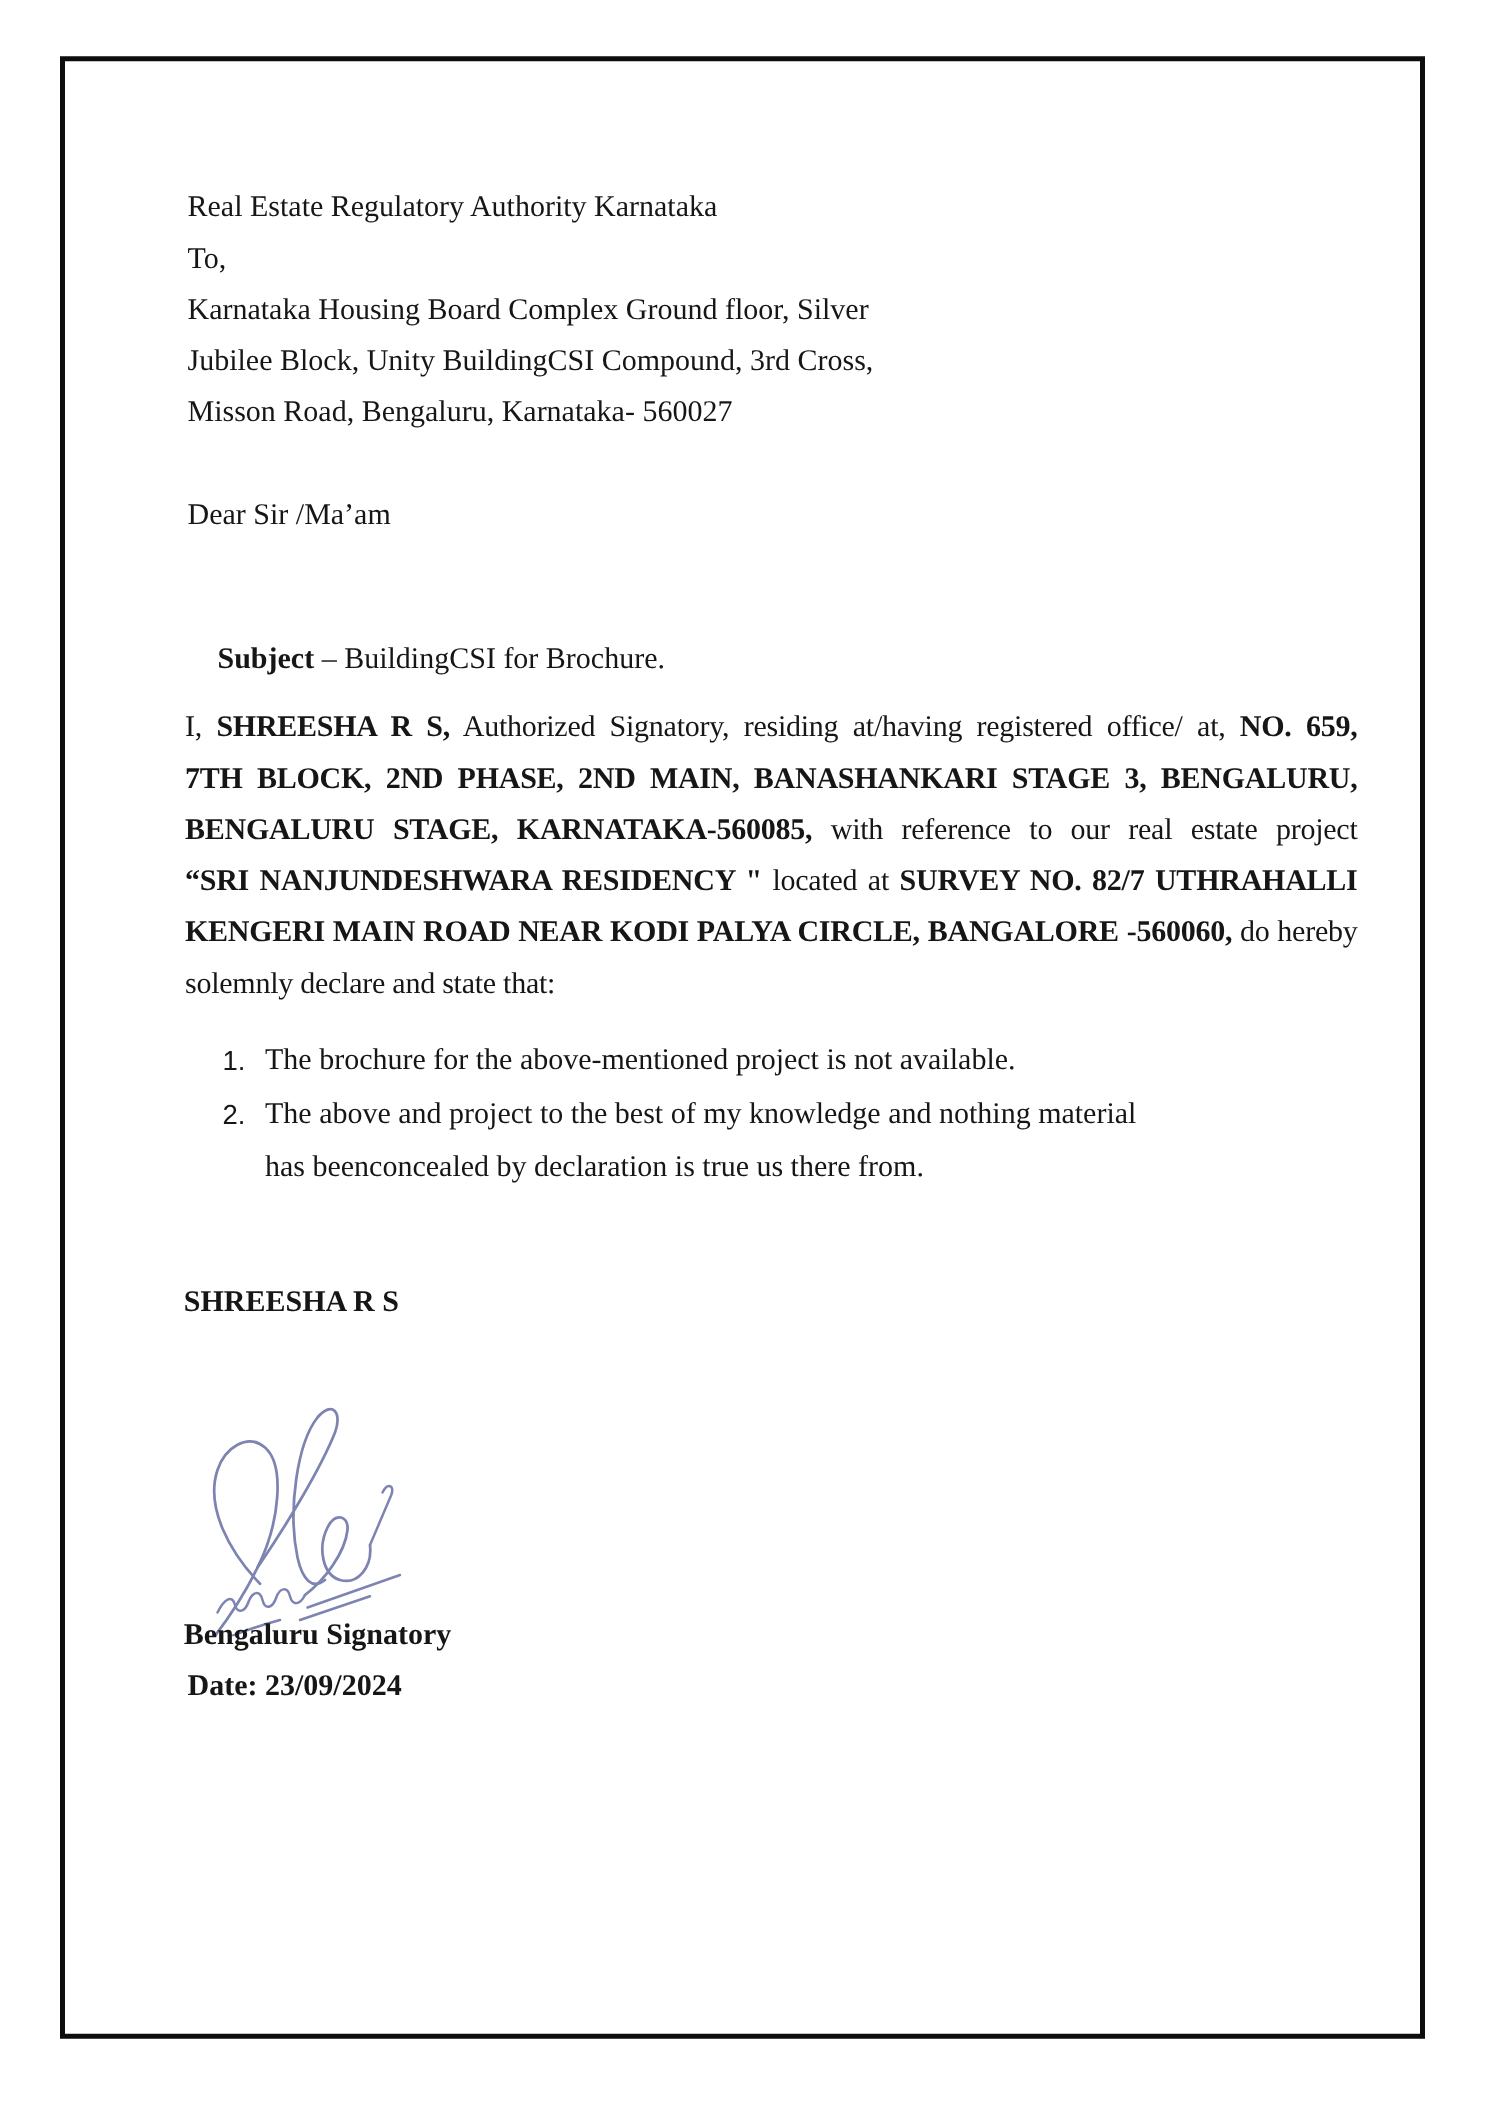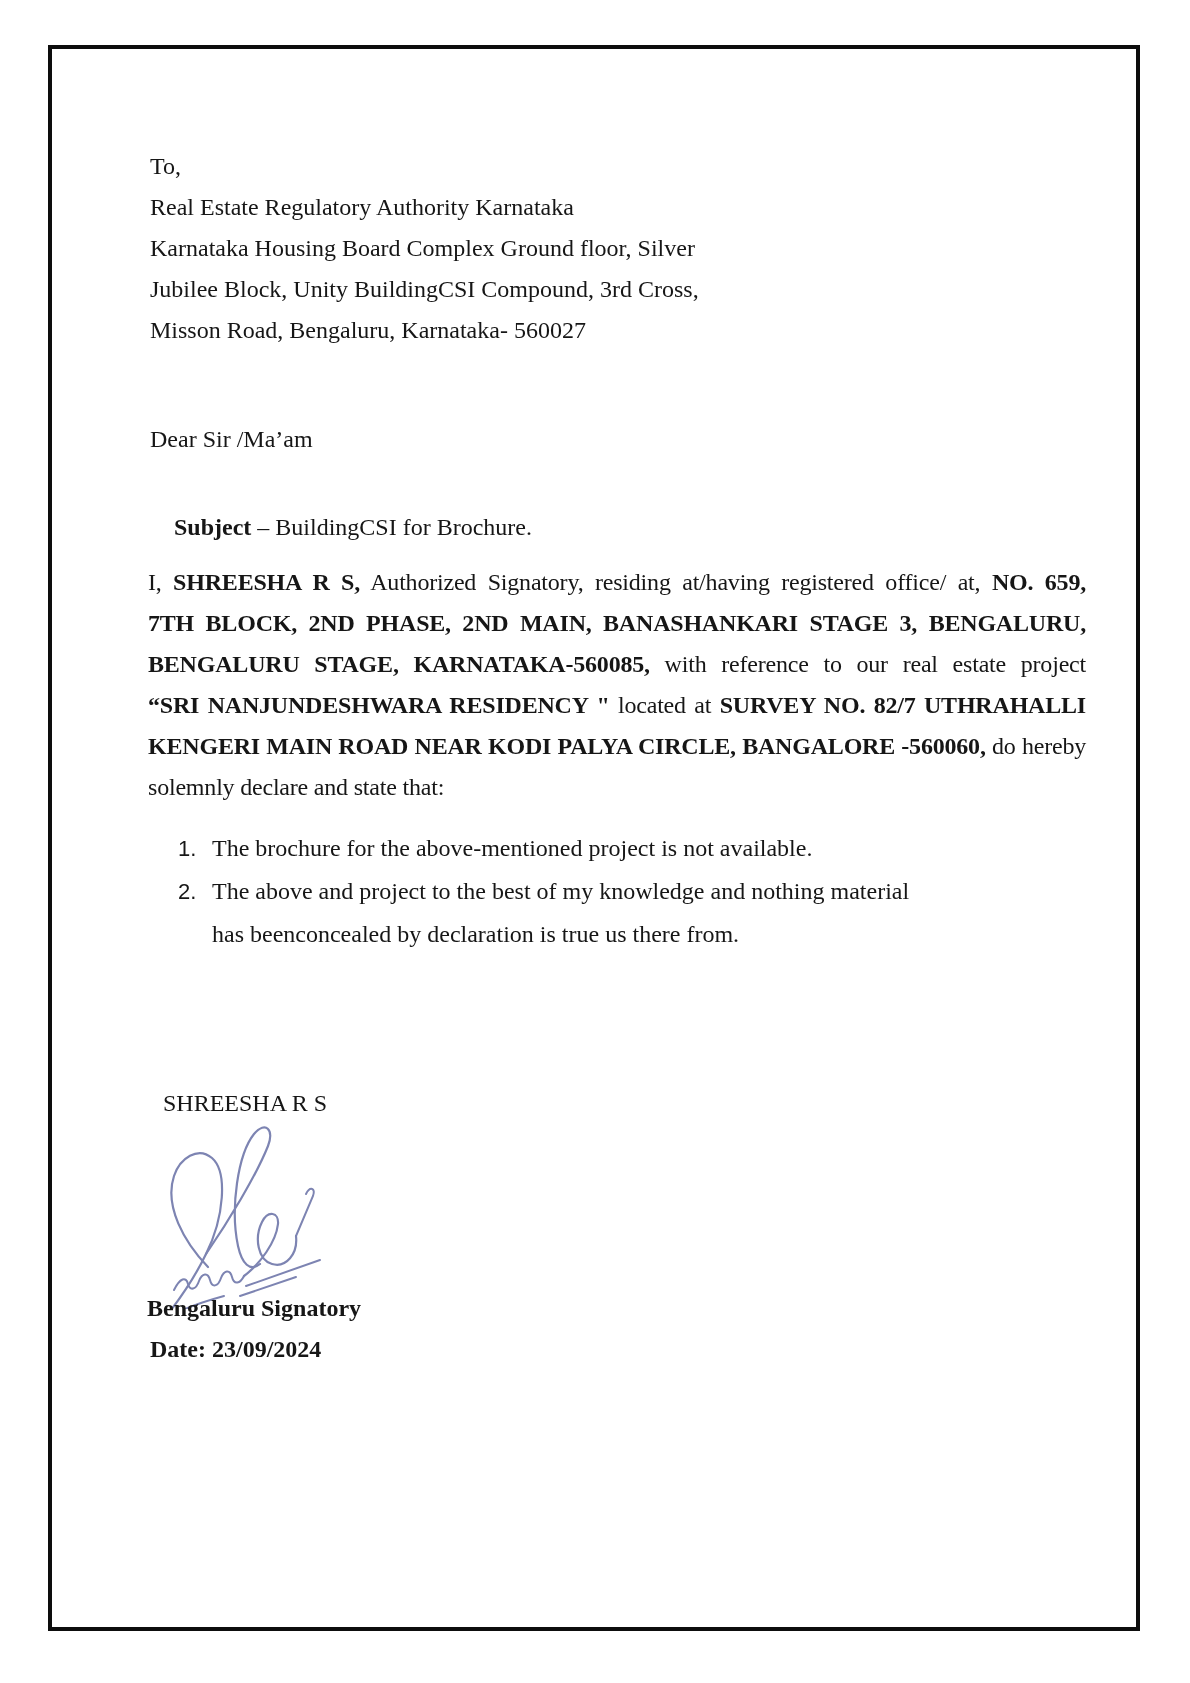"To," div { order: before "Real Estate Regulatory Authority" -> after "Real Estate Regulatory Authority" }
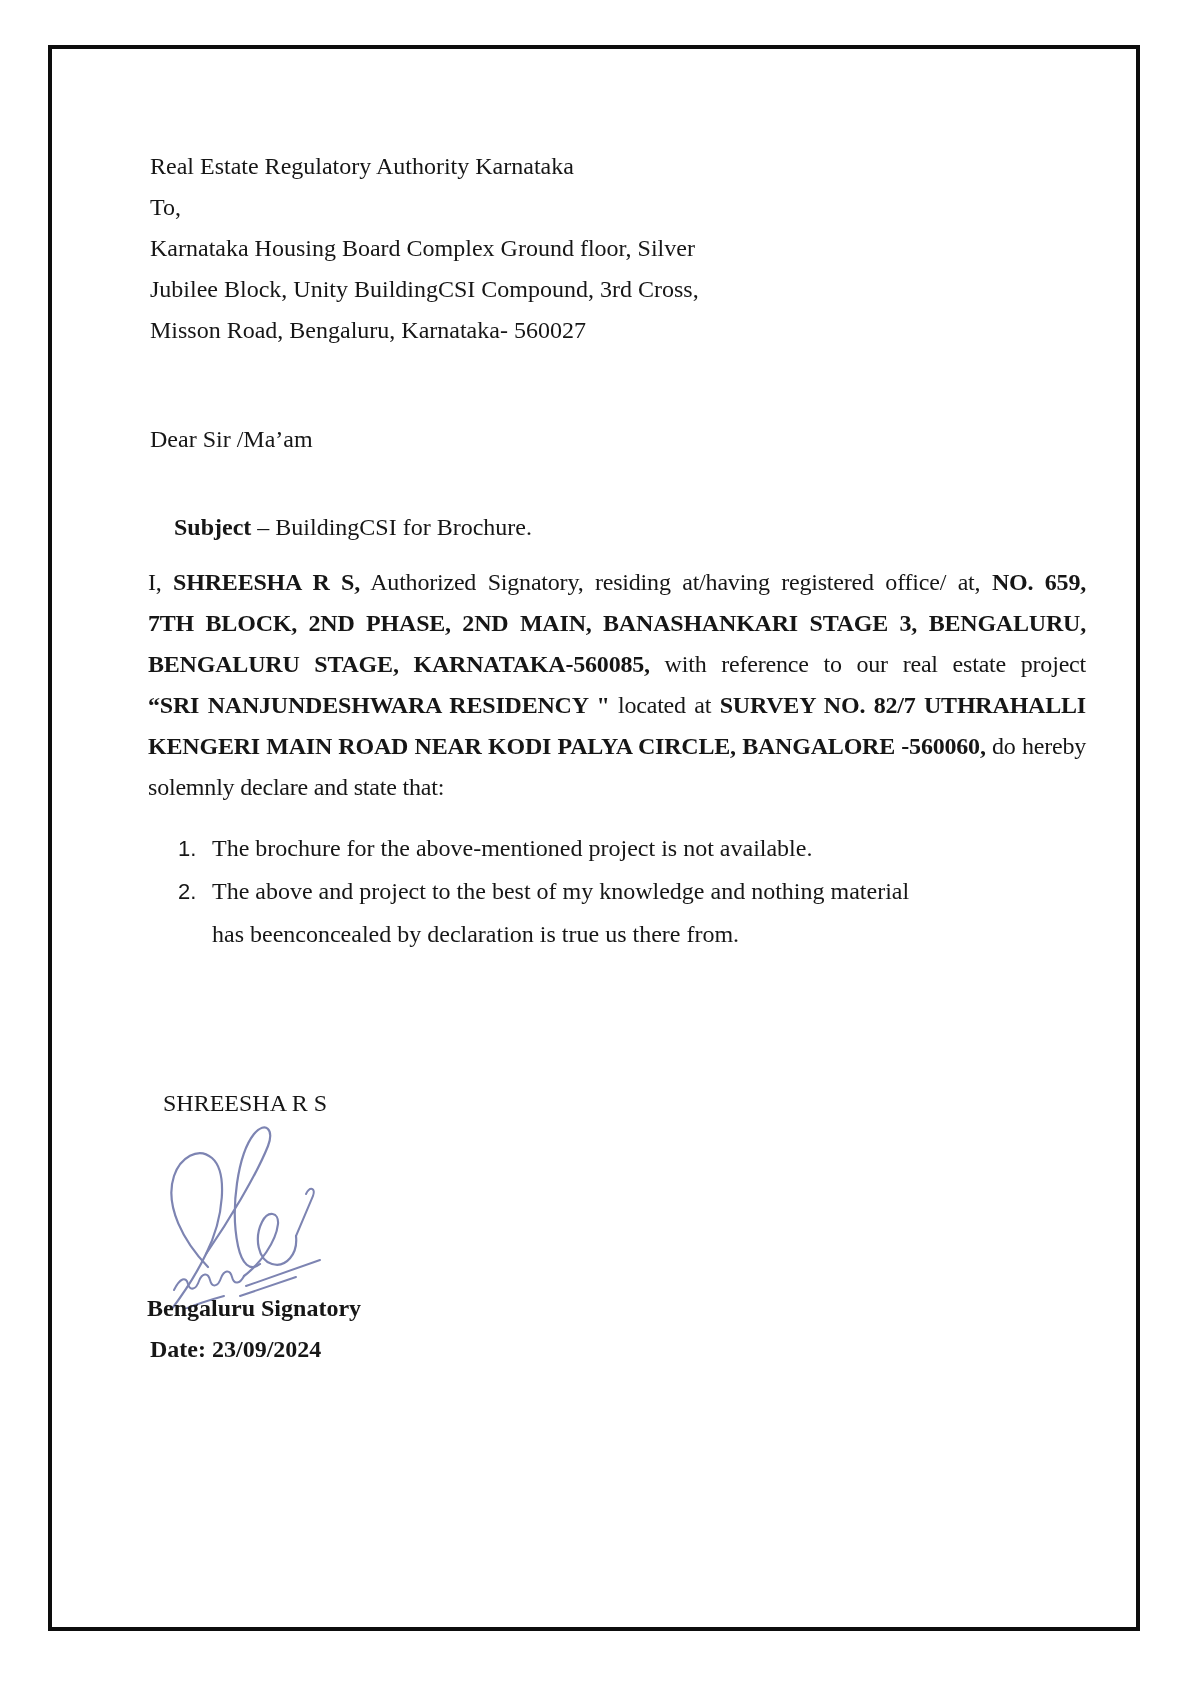"Dear Sir /Ma’am" .salutation { top: 425px -> 398px }
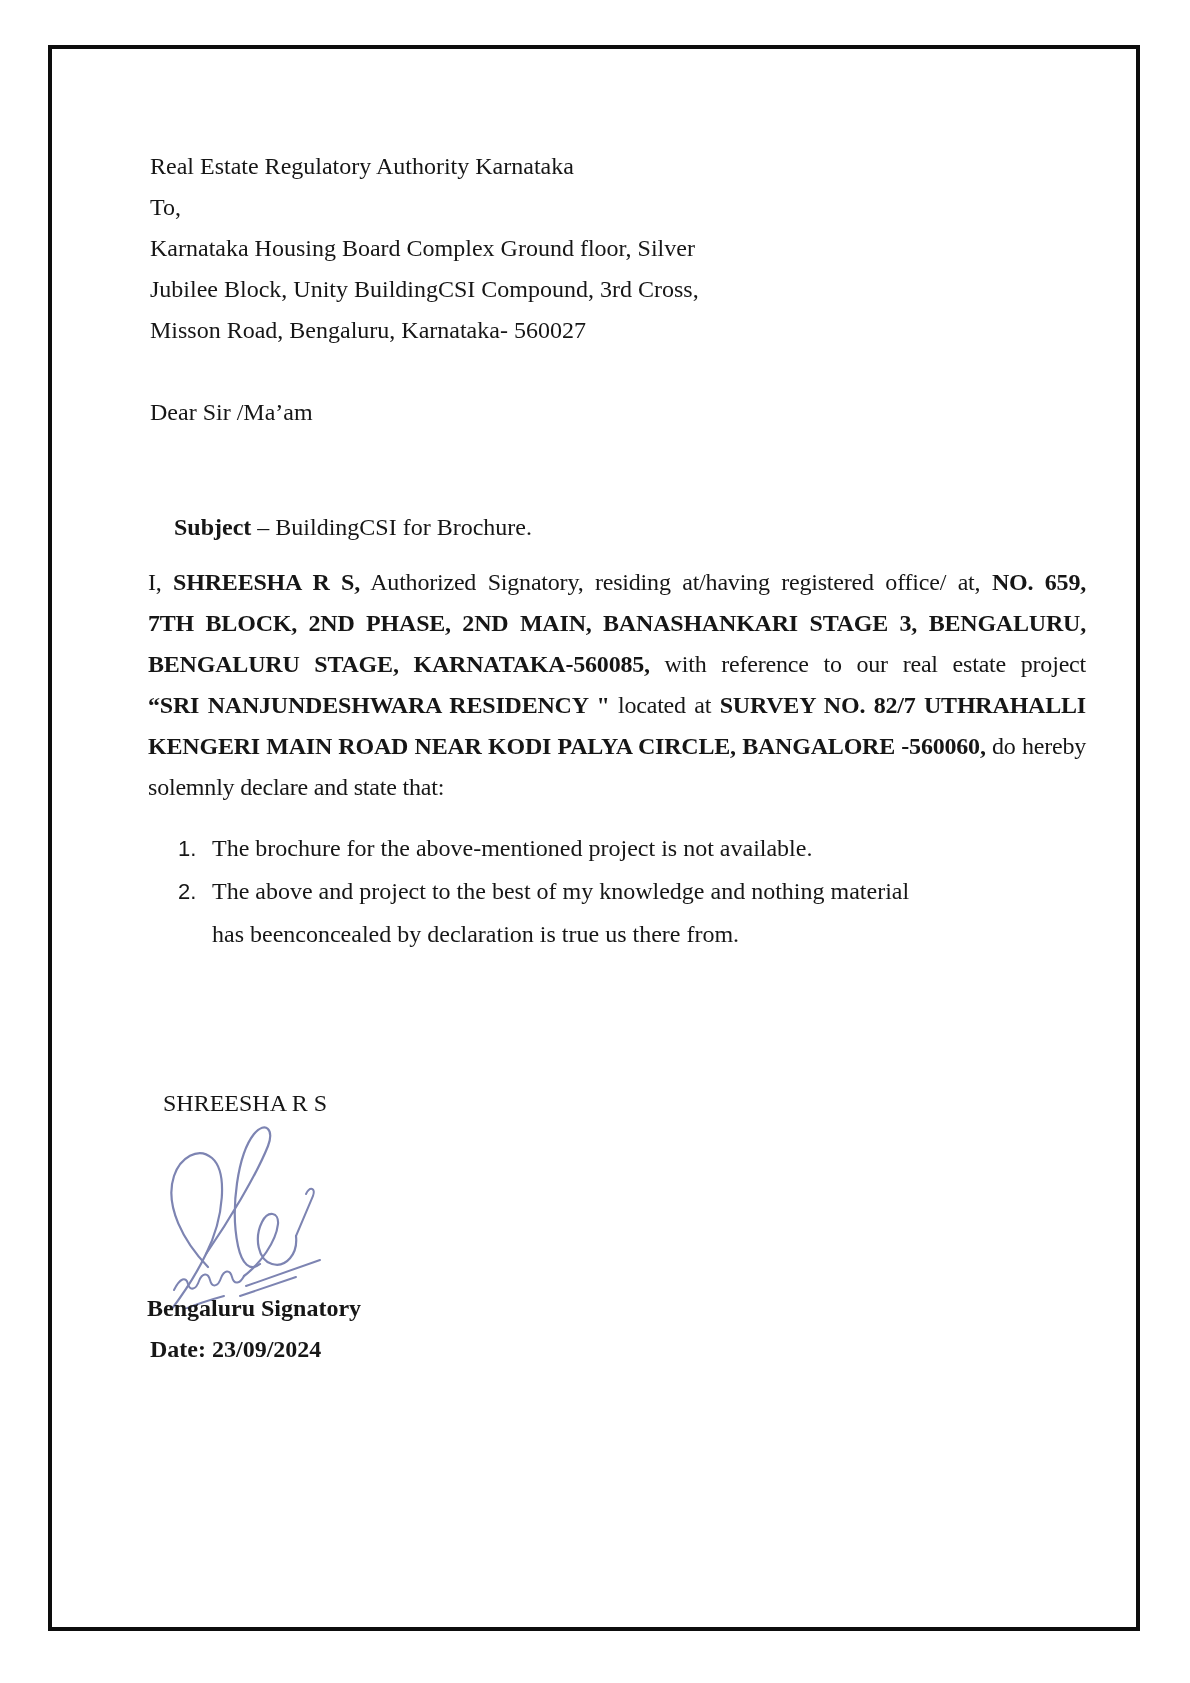"SHREESHA R S" .sig-name { font-weight: normal -> bold; margin-left: 16px -> none; top: 1089px -> 1028px }
